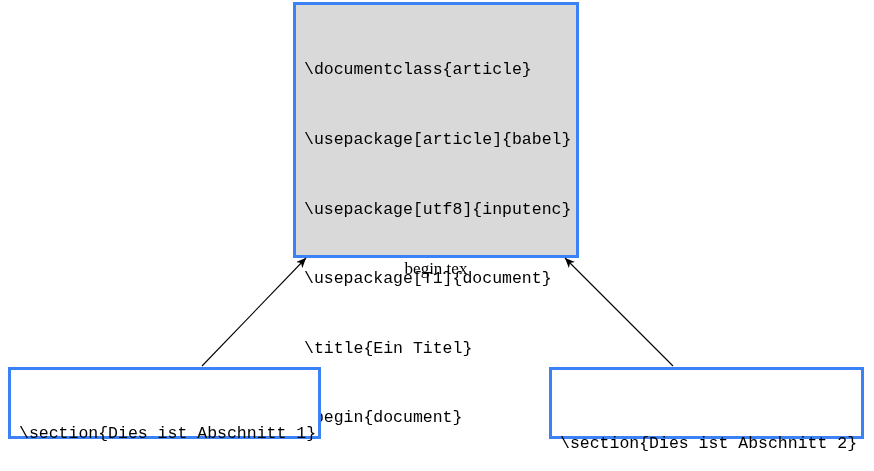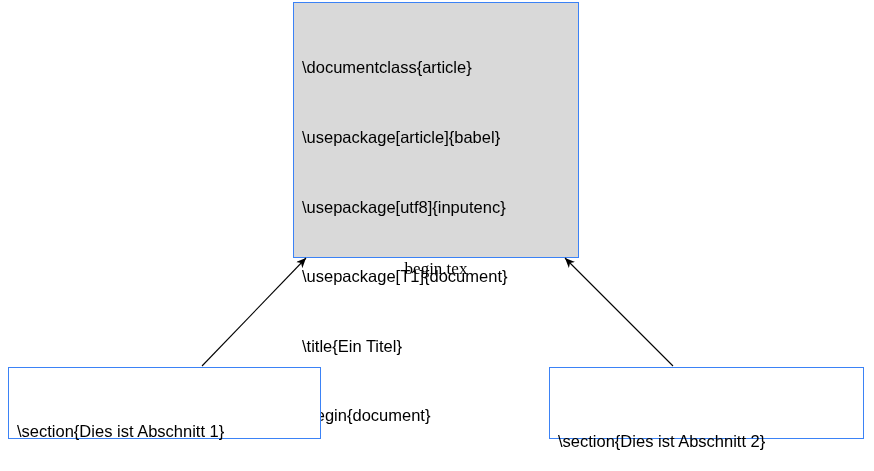"\documentclass{article}" .code-box { border: 1px solid #3b82f6 -> 3px solid #3b82f6; font-family: Liberation Sans, sans-serif -> Liberation Mono, monospace }
